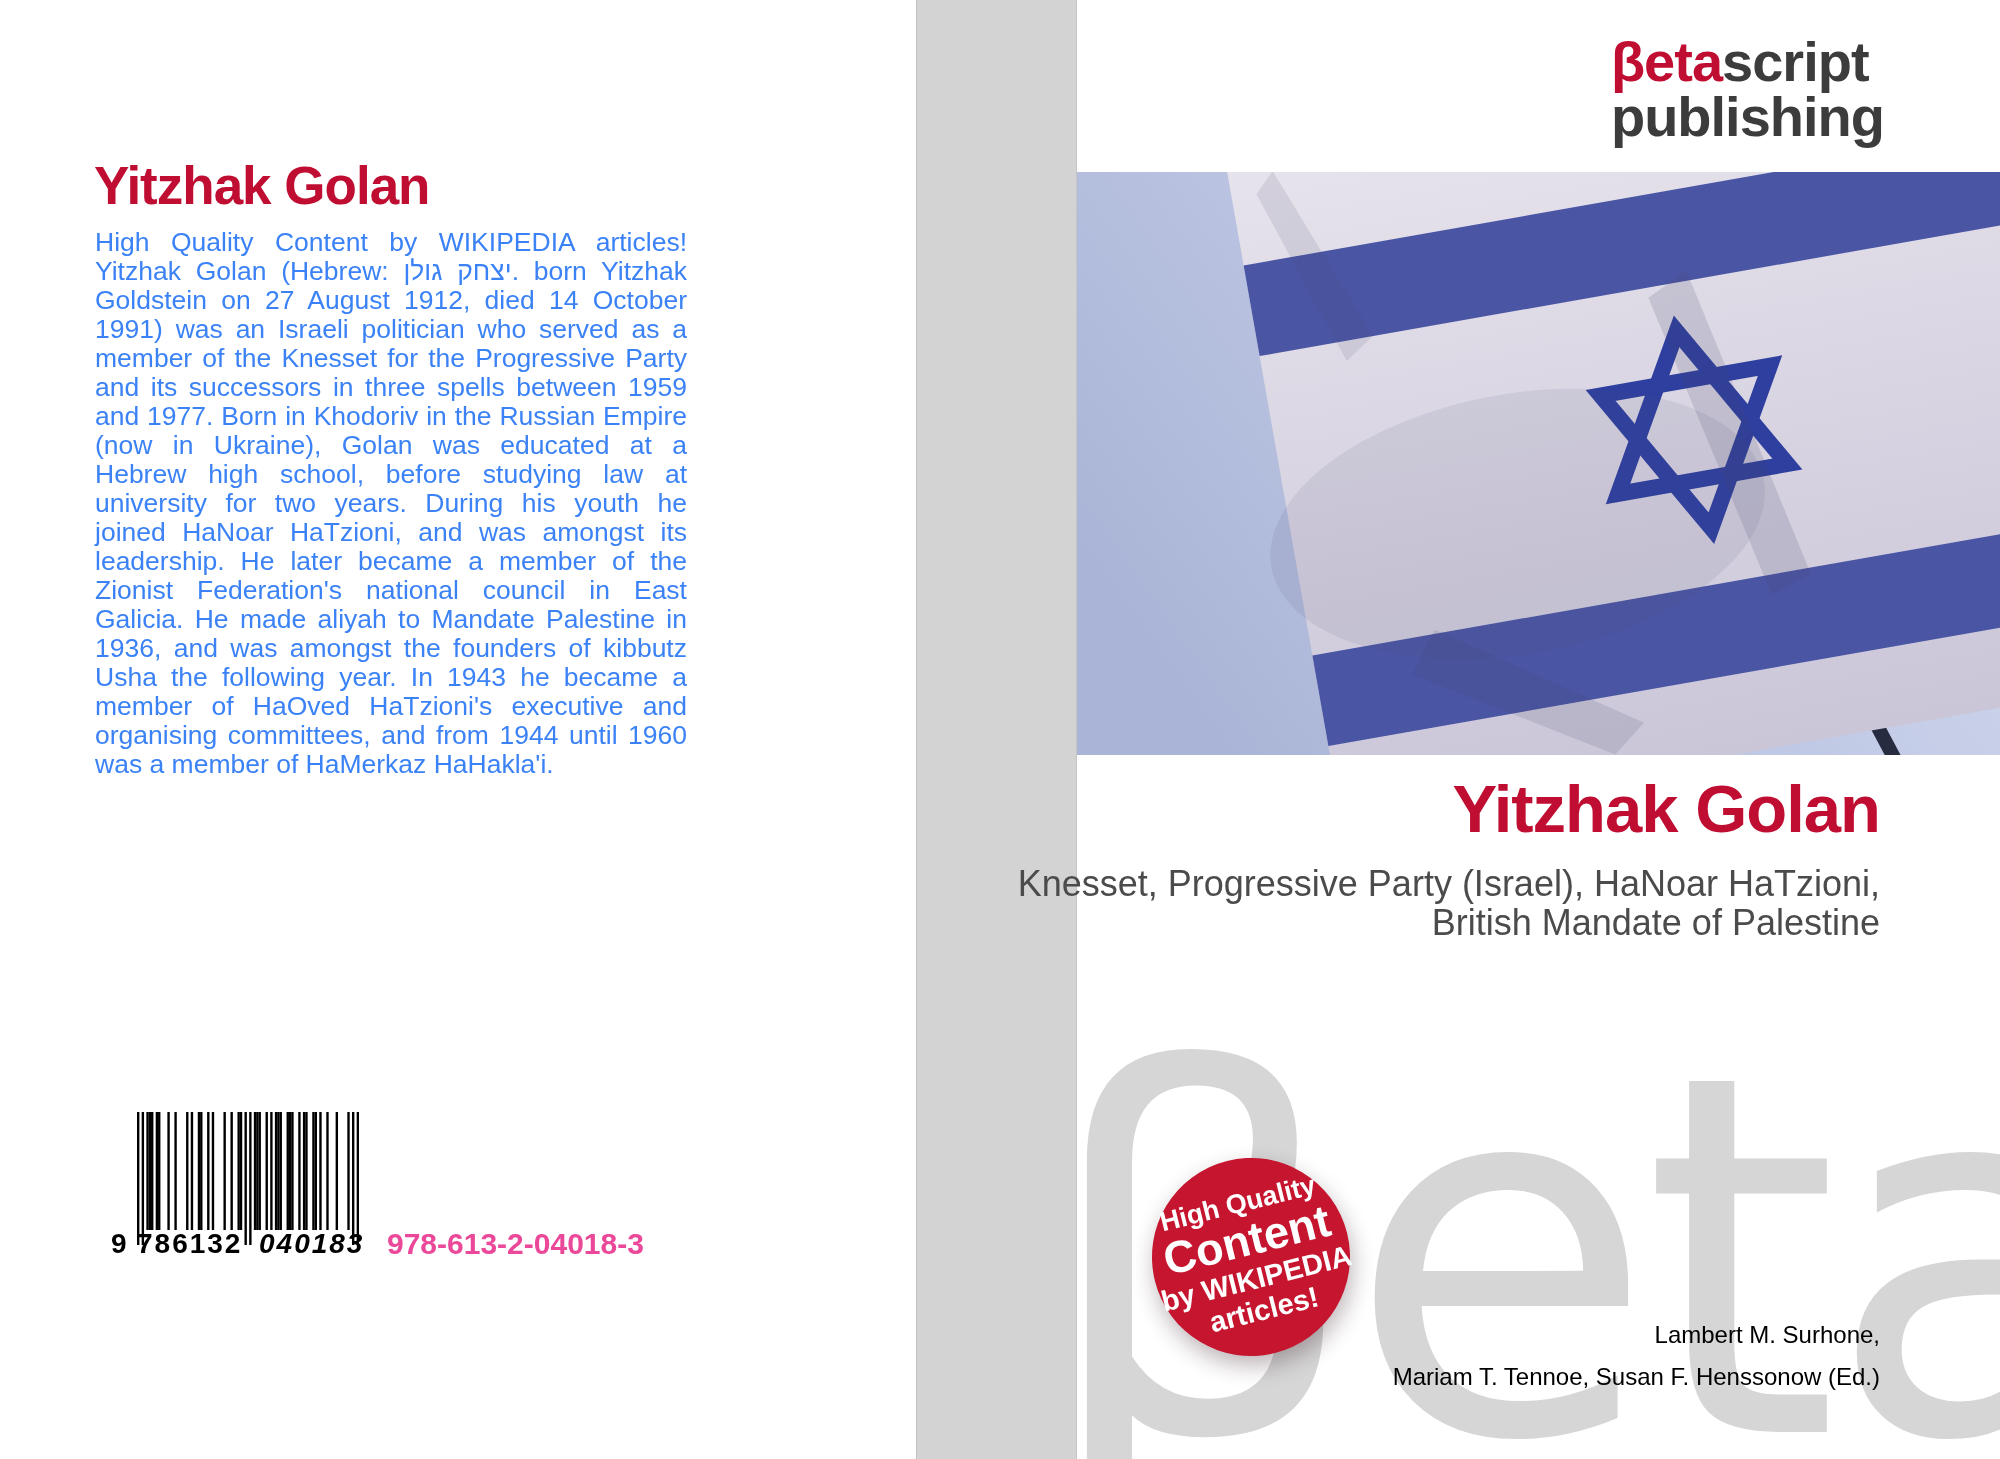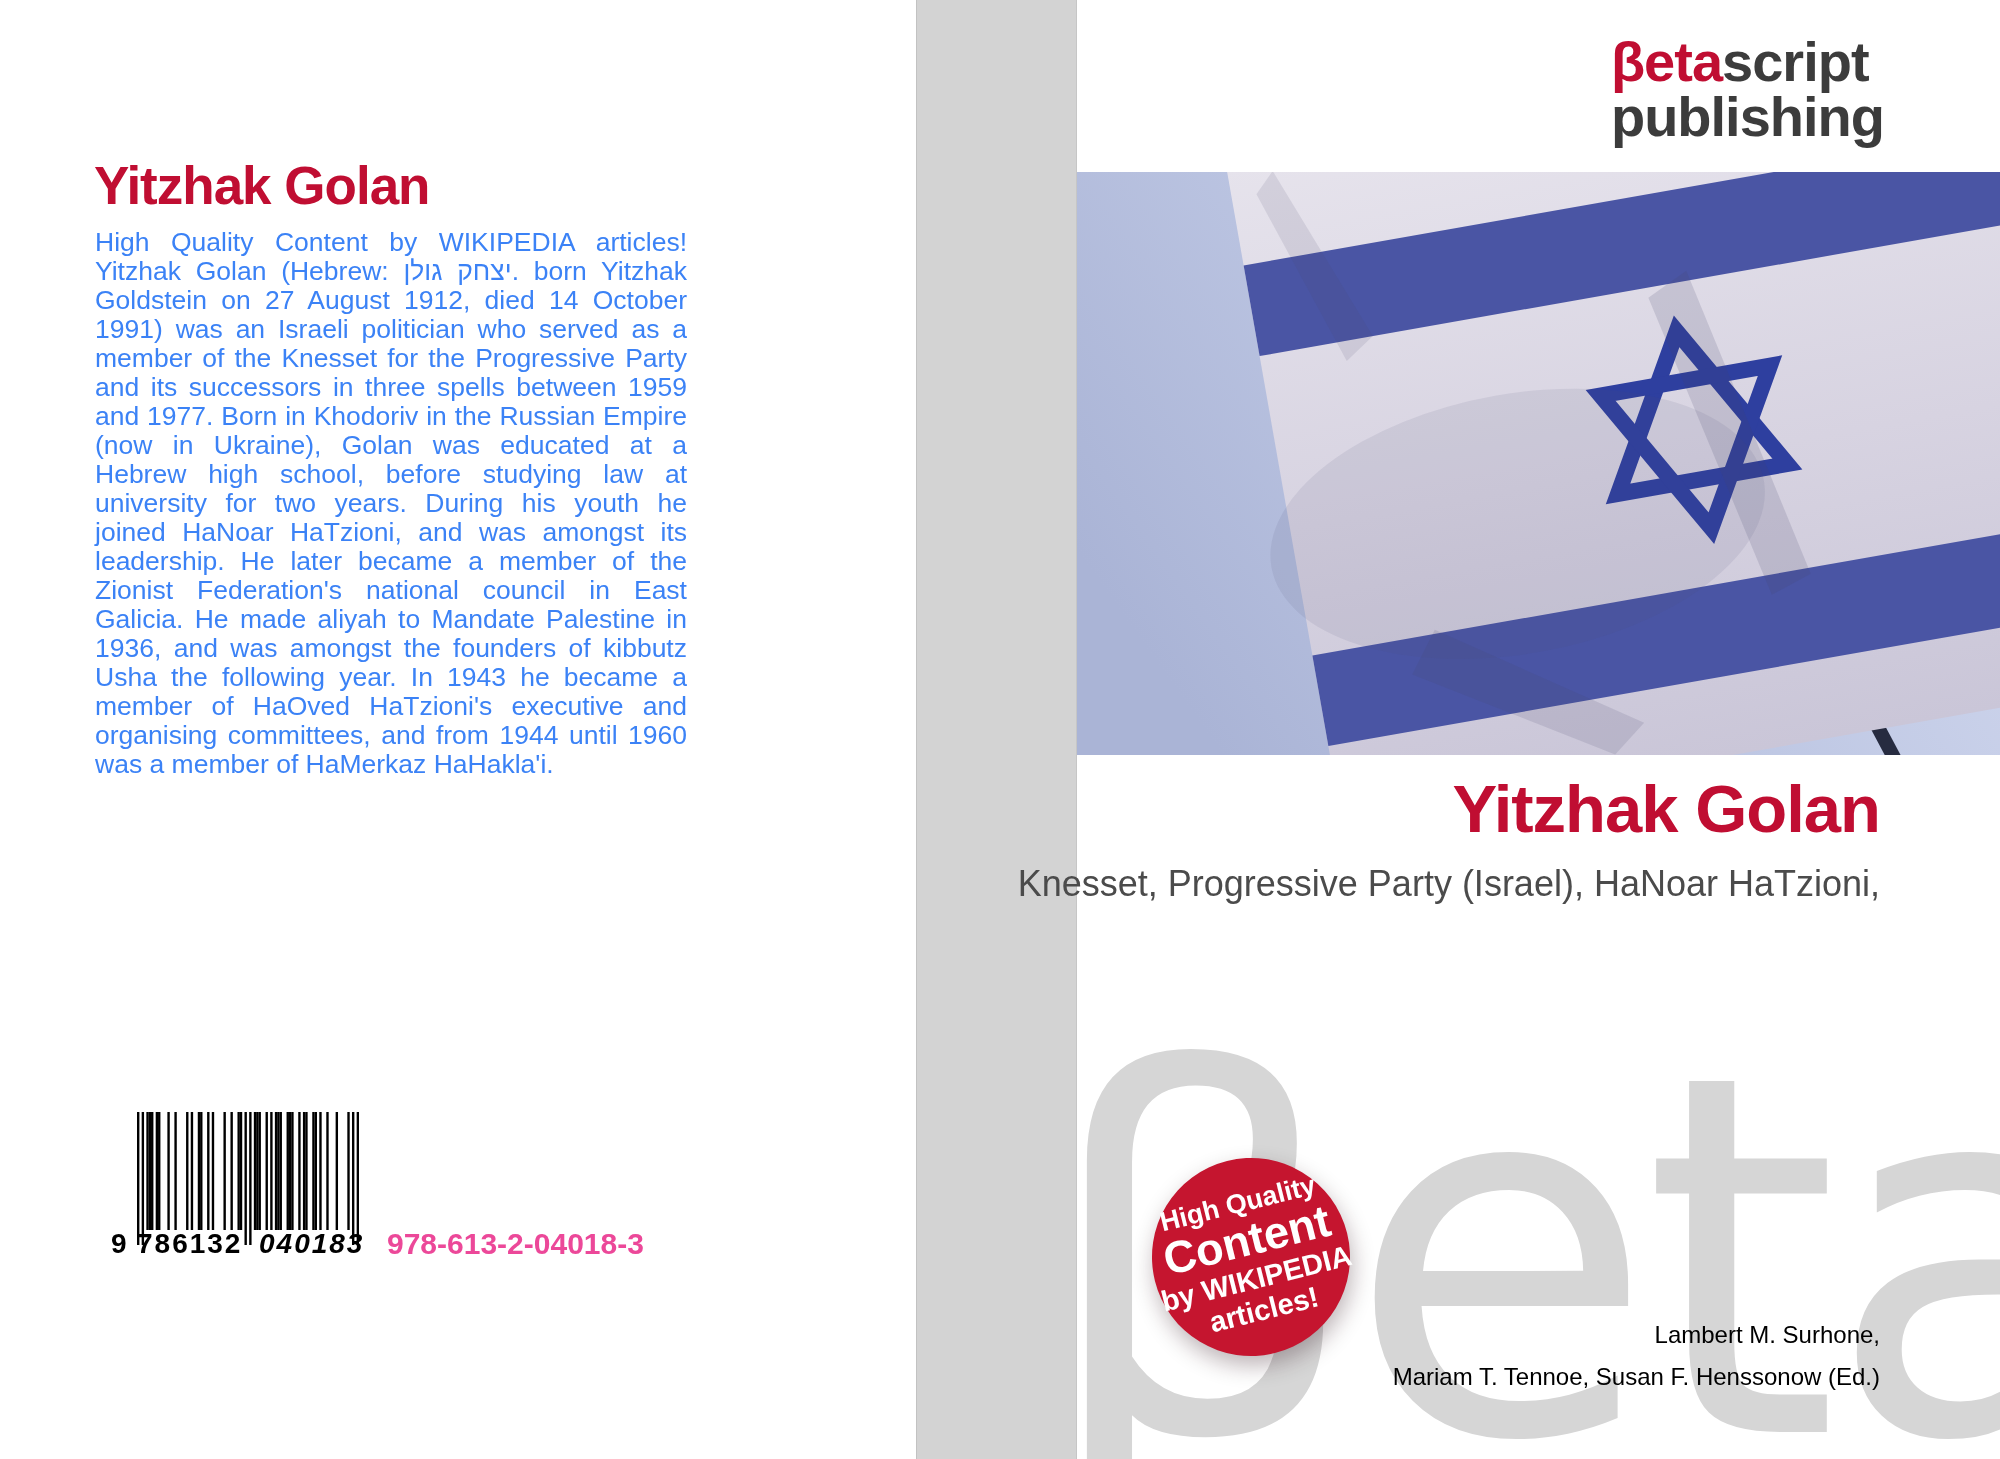"British Mandate of Palestine" div { html: none -> <div>British Mandate of Palestine</div> }
